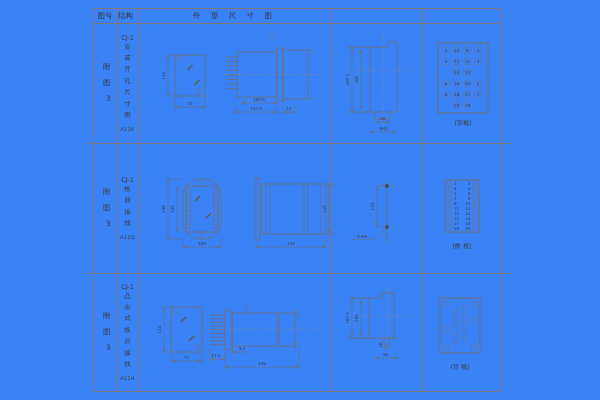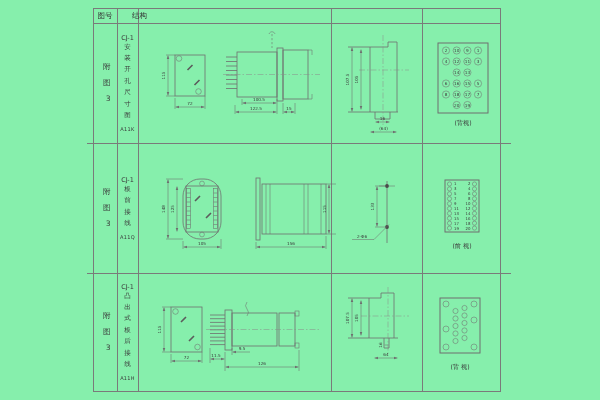"图号" .screen { background: #86efac -> #3b82f6 }
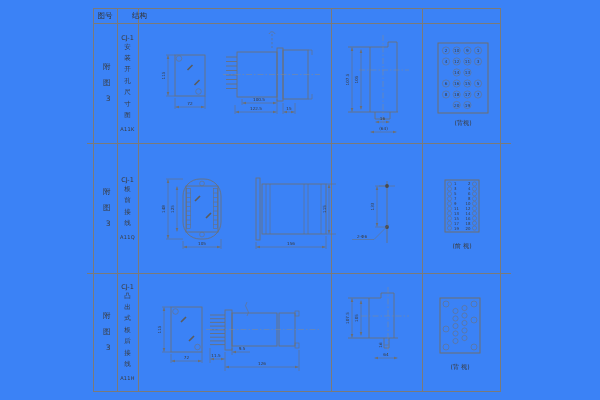"结构" div.cell { left: 129px -> 115px }
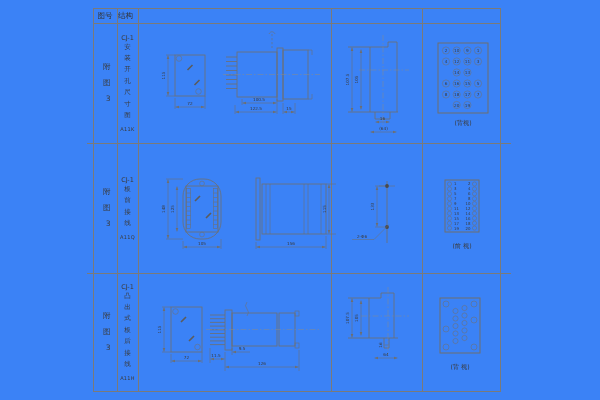"外 形 尺 寸 图" div.cell { html: none -> <div>外 形 尺 寸 图</div> }
